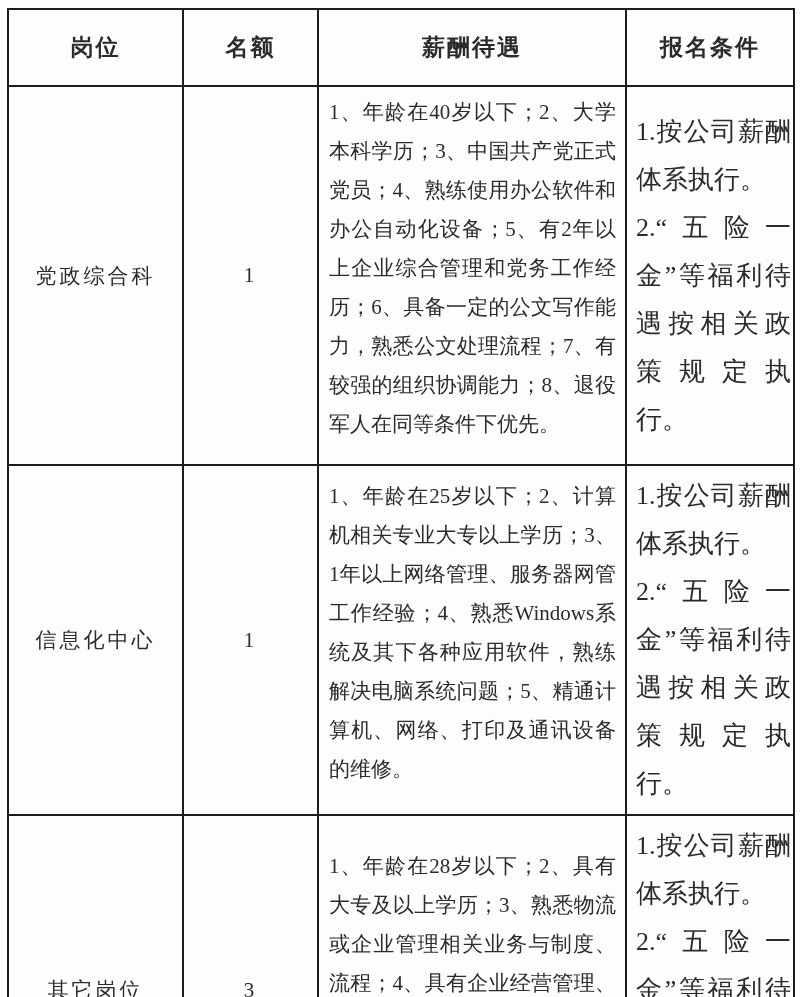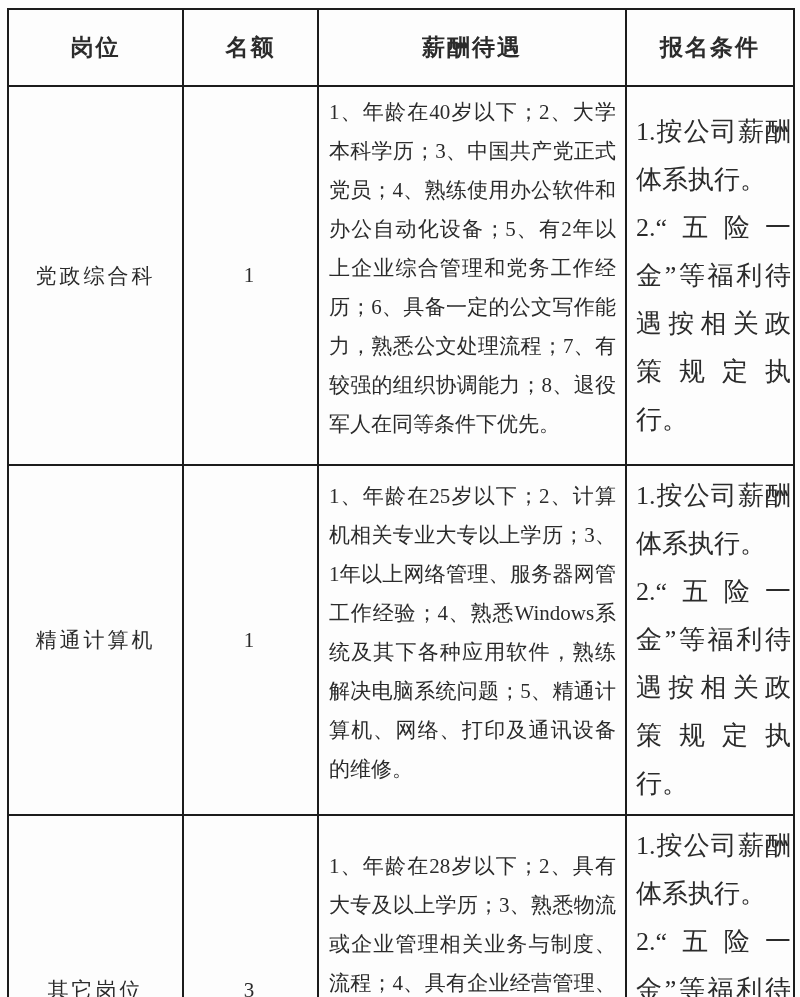"精通计算机" td.cell-position { text: 精通计算机 -> 信息化中心 }
